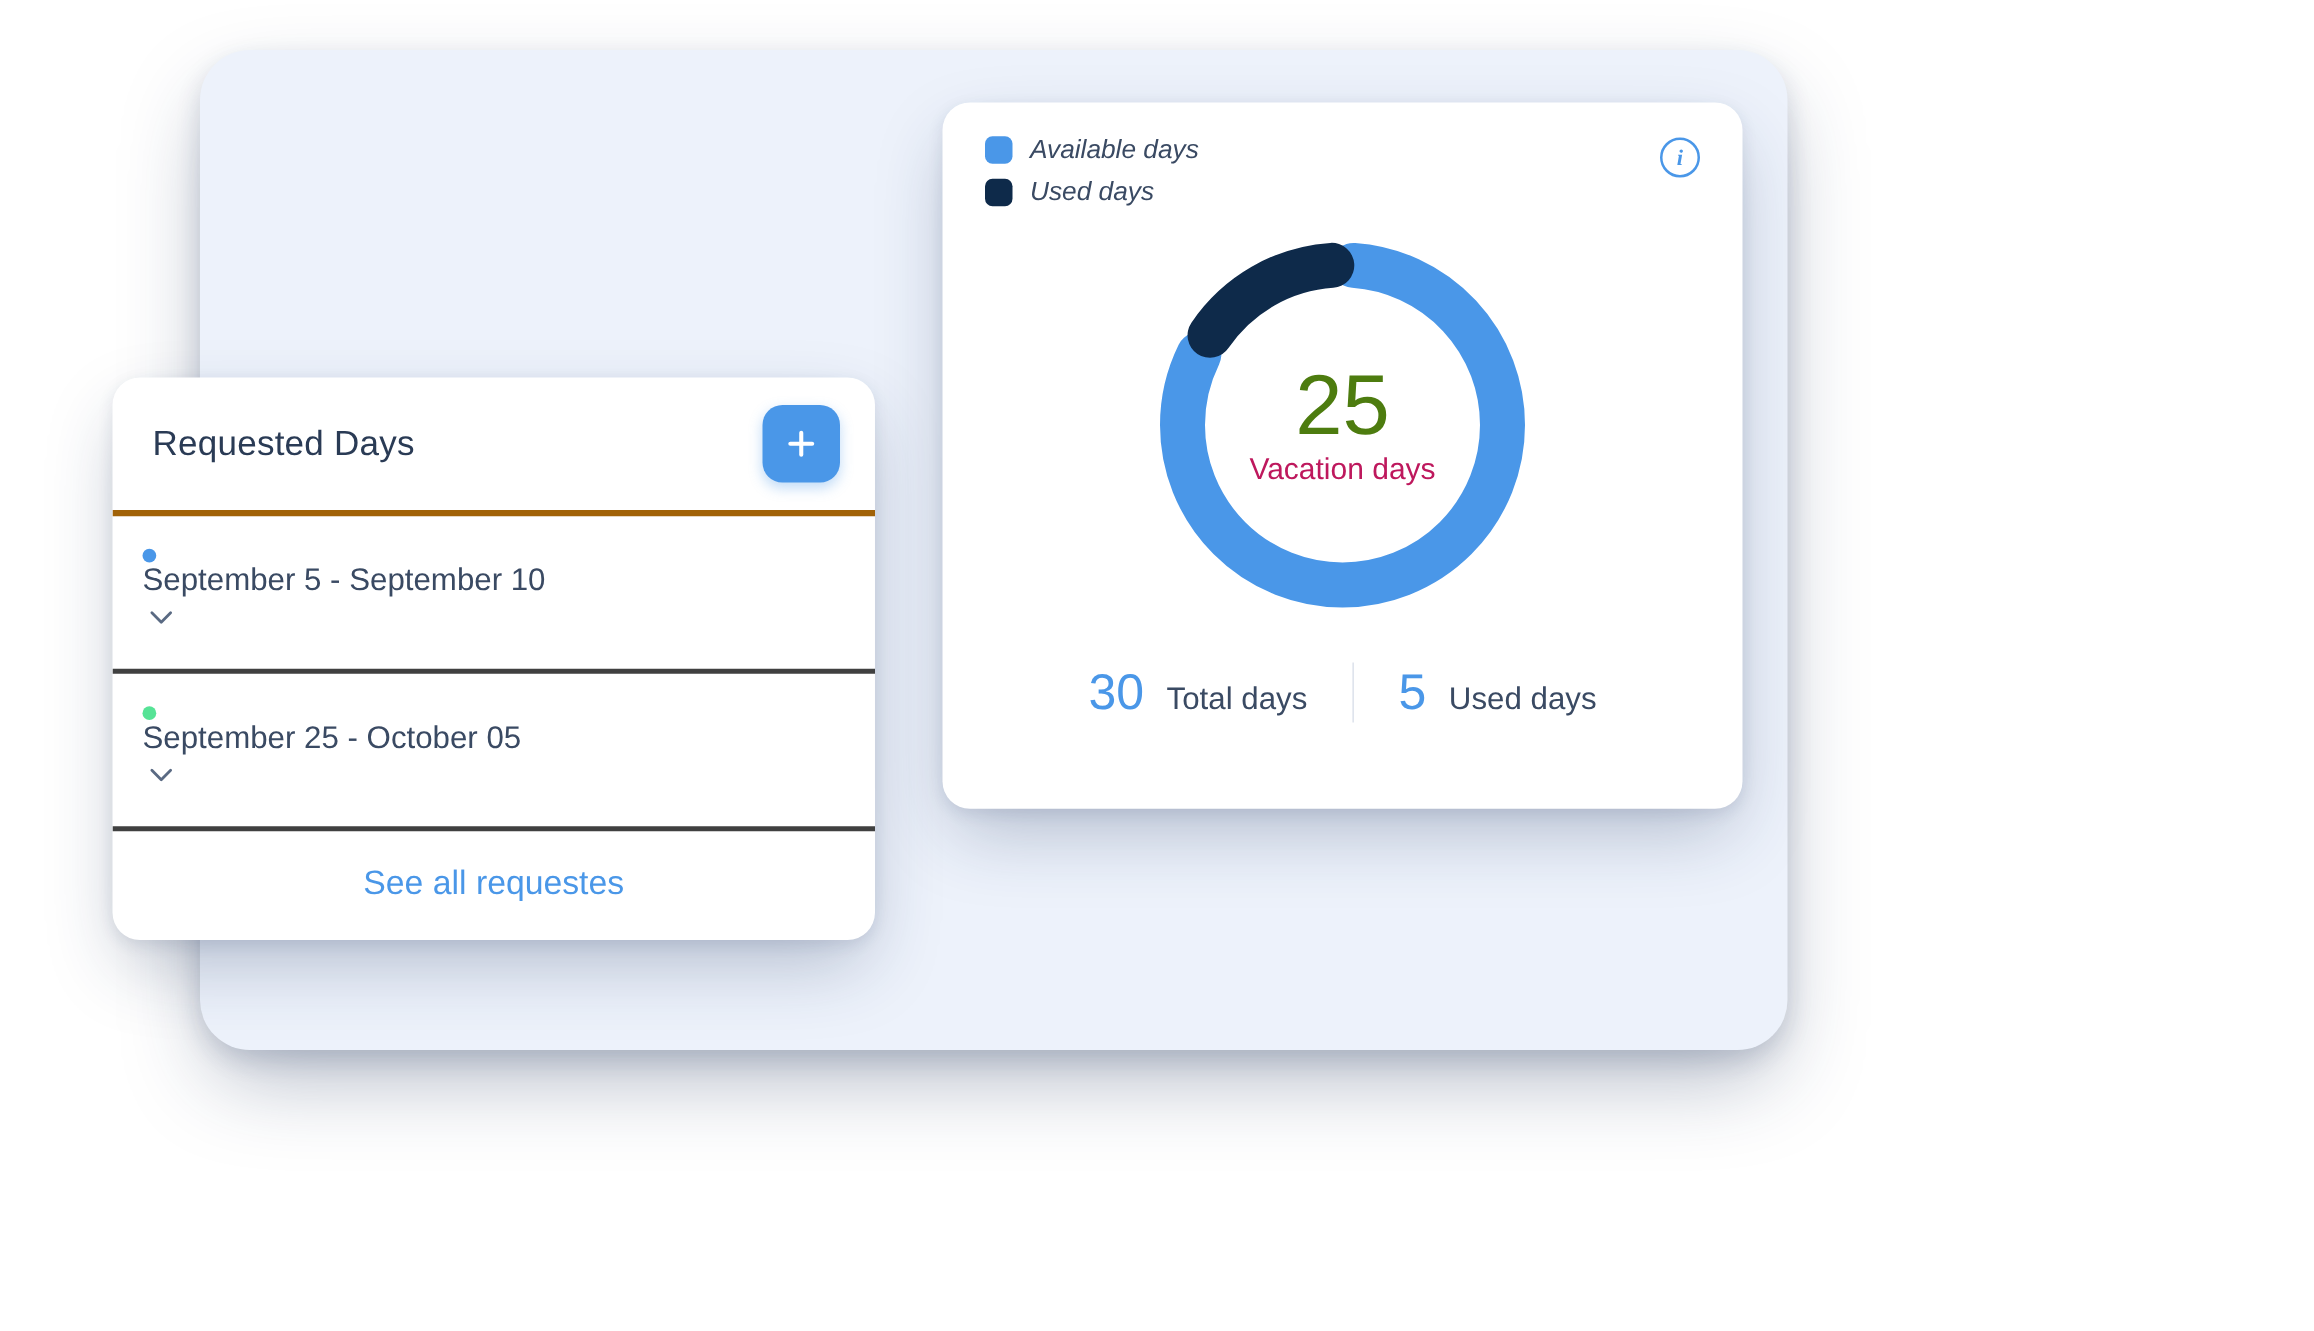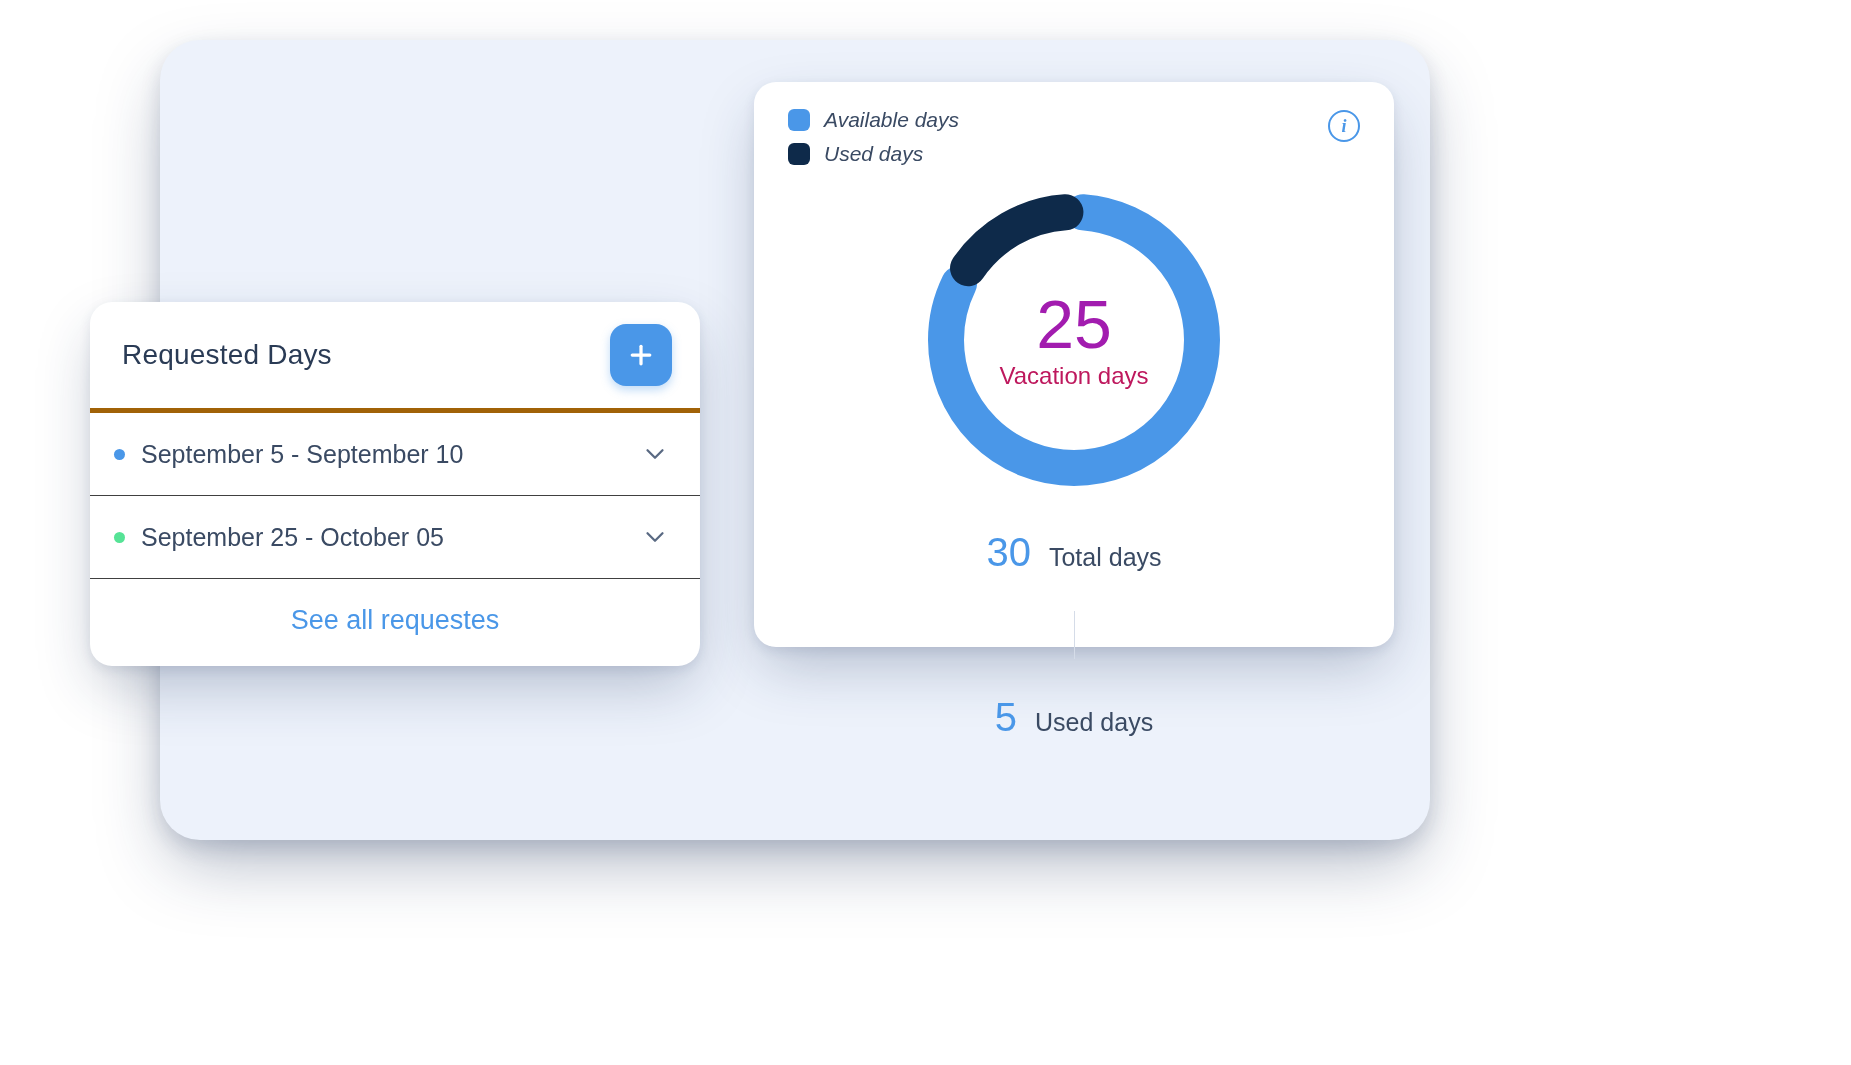"25" .donut-value { color: #a21caf -> #4d7c0f }
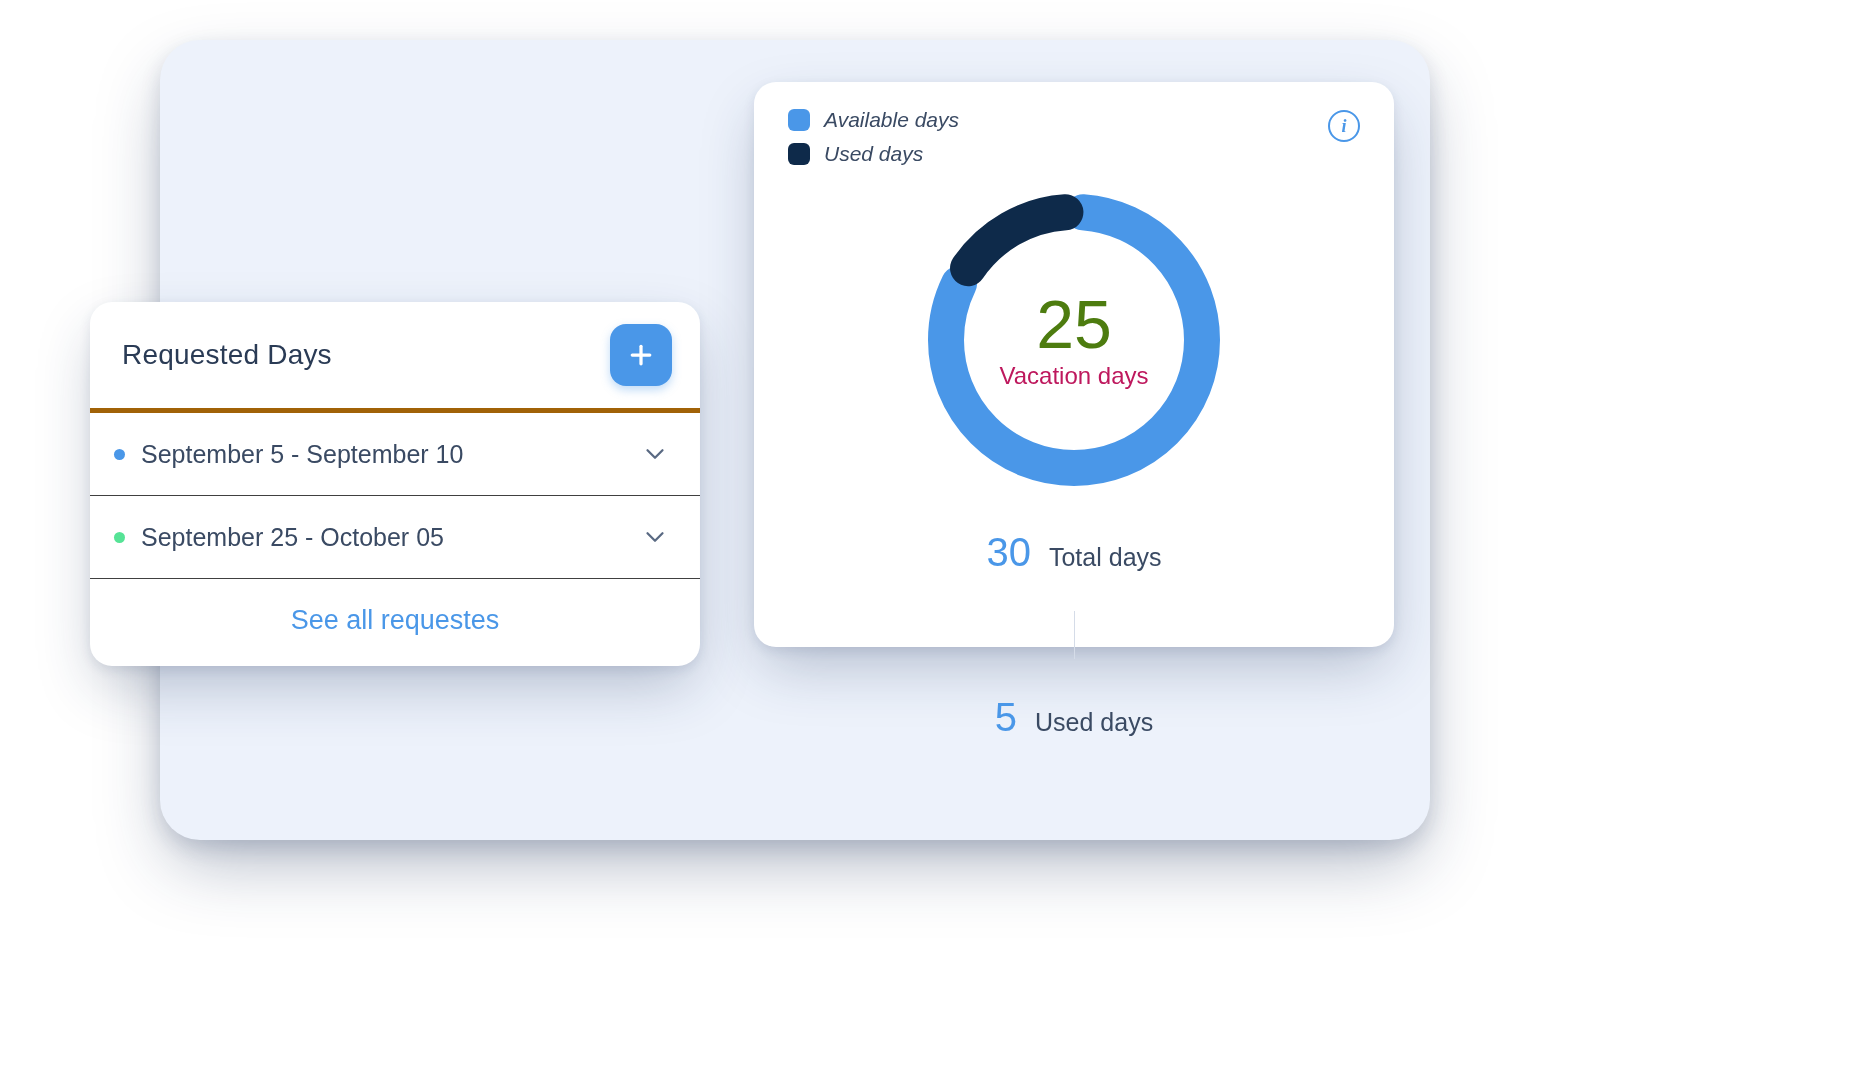"September 5 - September 10" .request-row { align-items: center -> flex-start; border-bottom: 1px solid #404040 -> 4px solid #404040; flex-direction: none -> column }
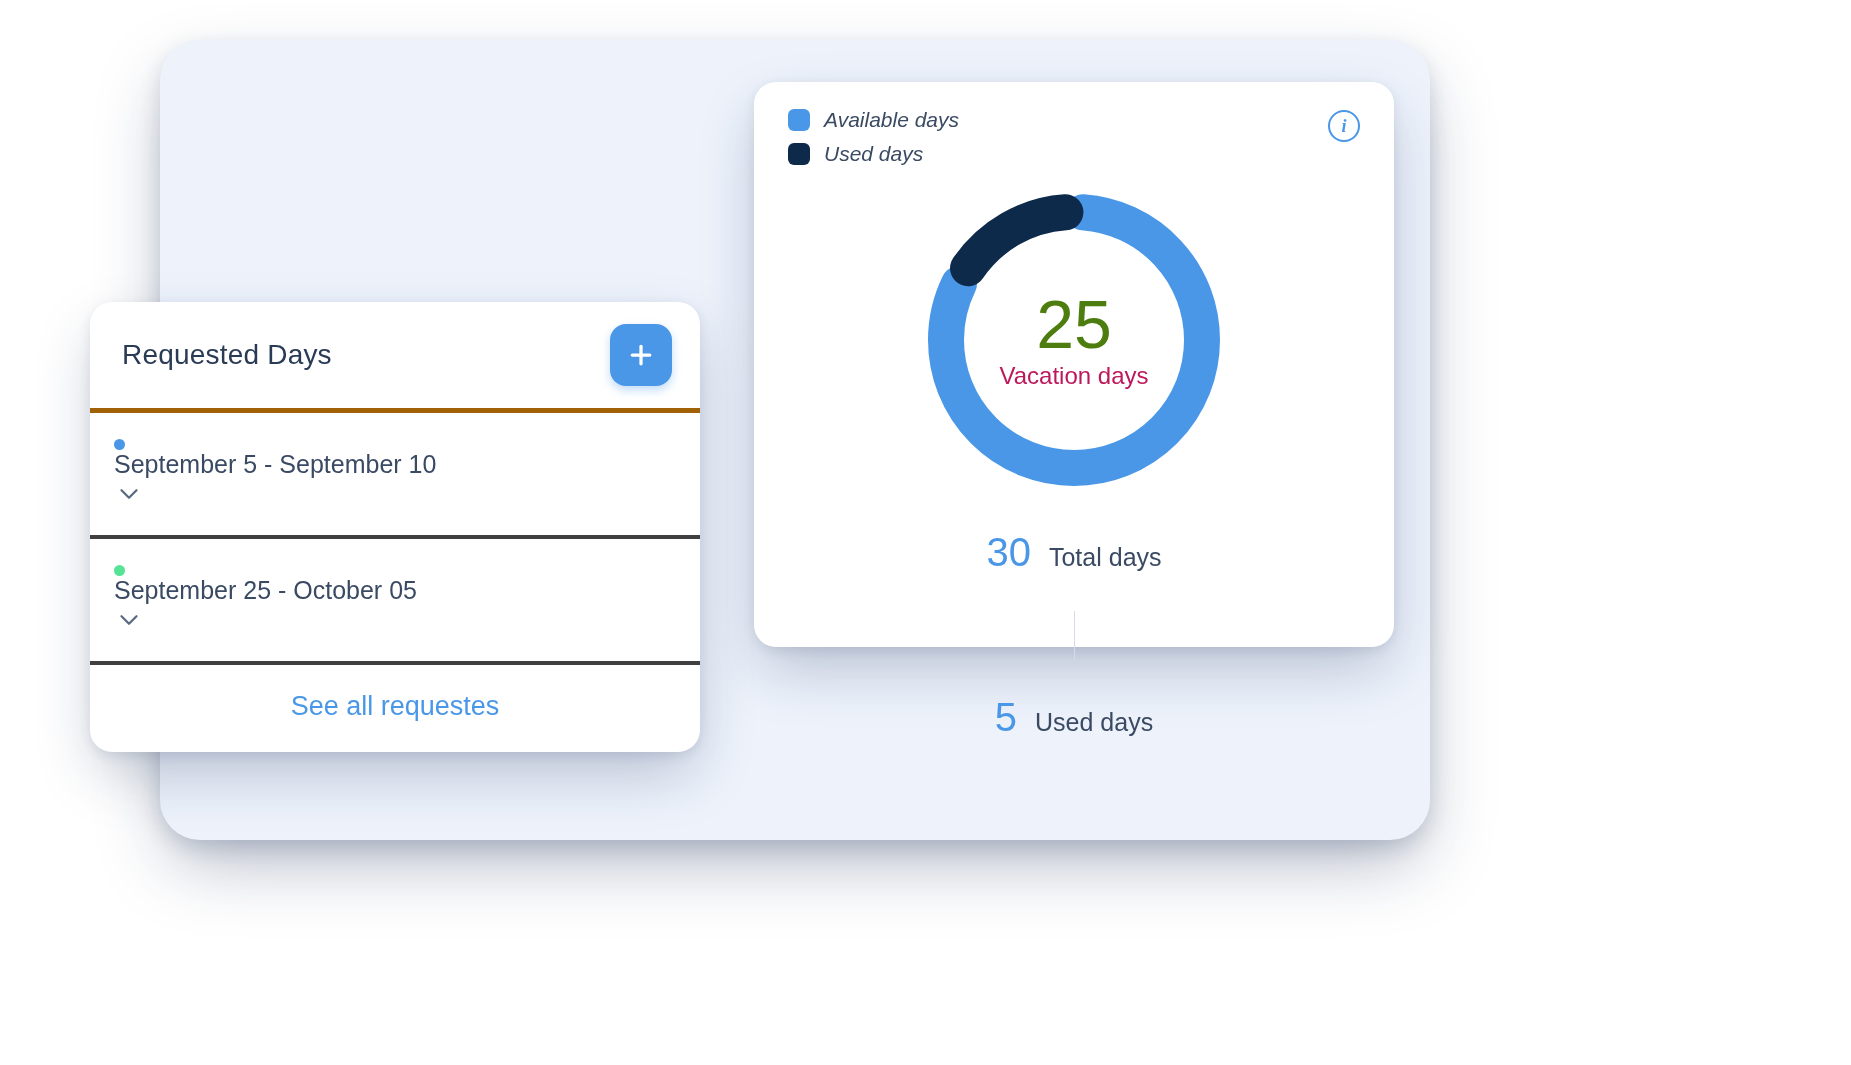"30" .stats-row { flex-direction: column -> none }
